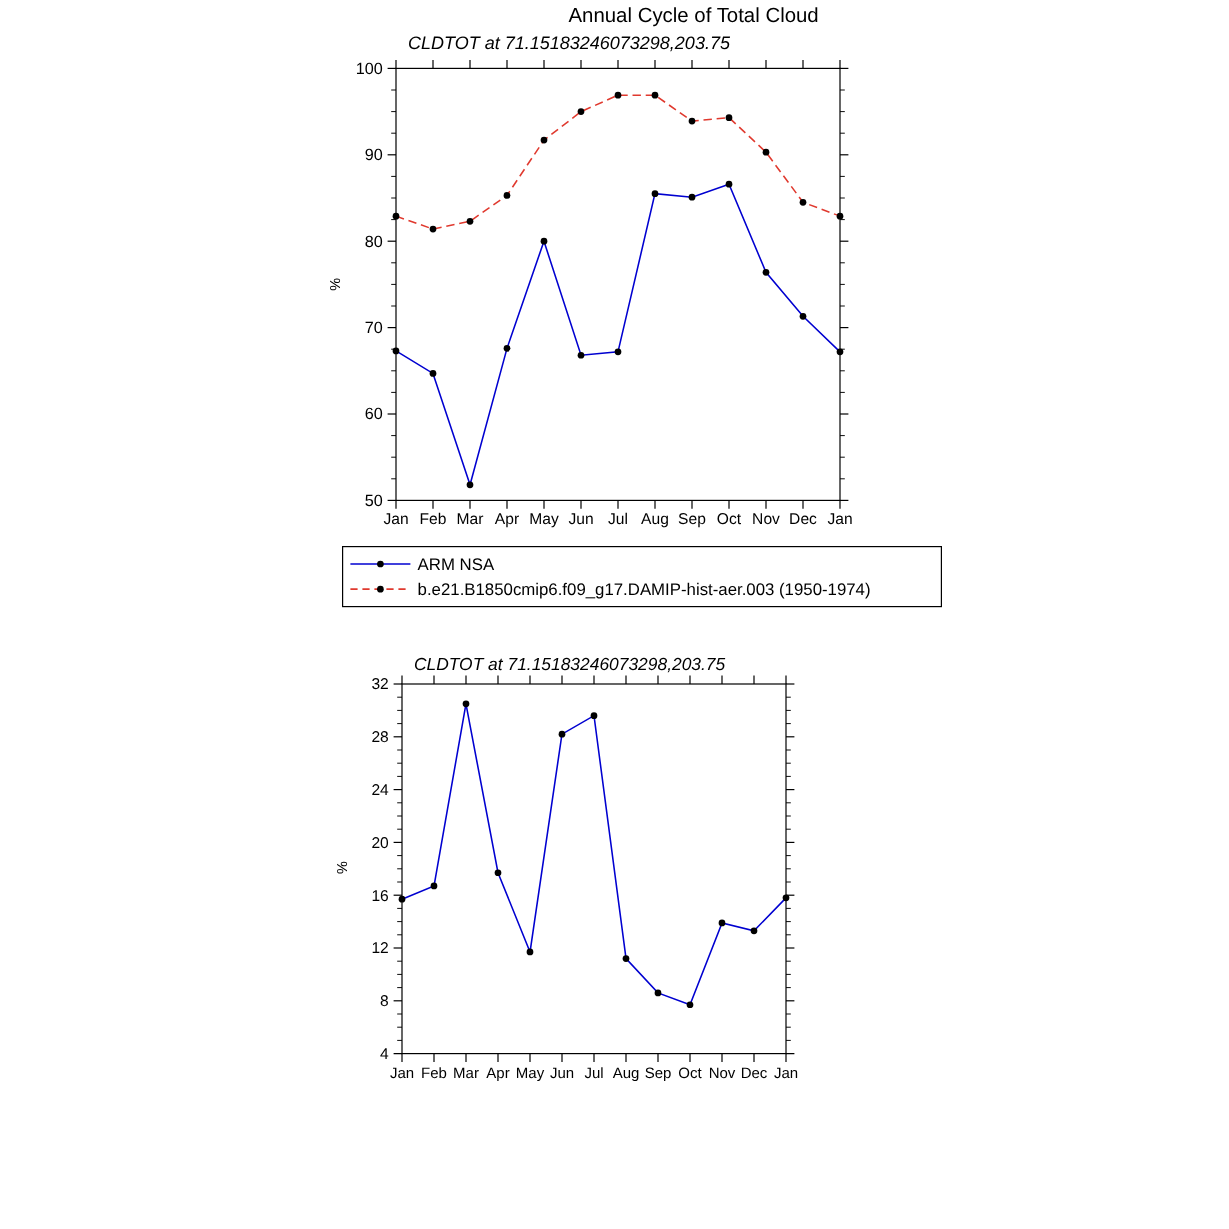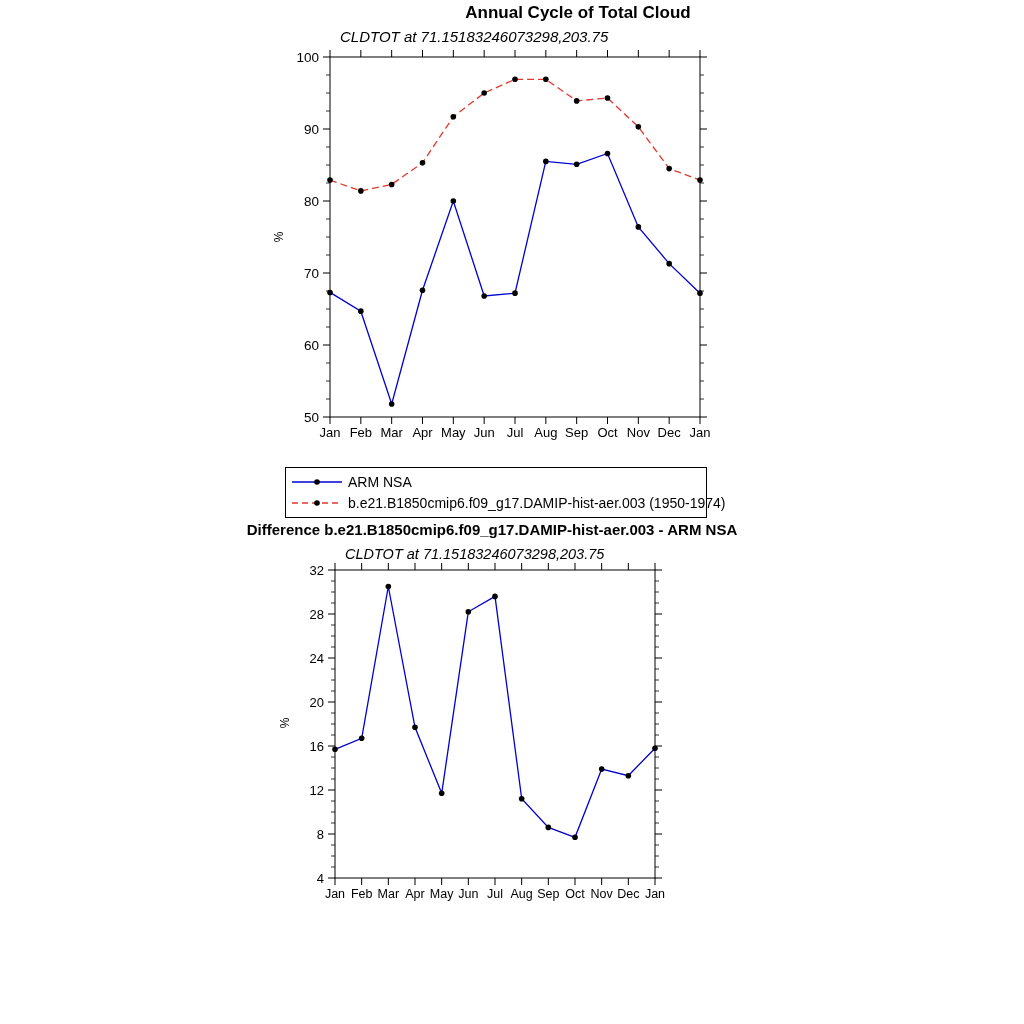"Annual Cycle of Total Cloud" .chart-title { font-weight: bold -> normal }
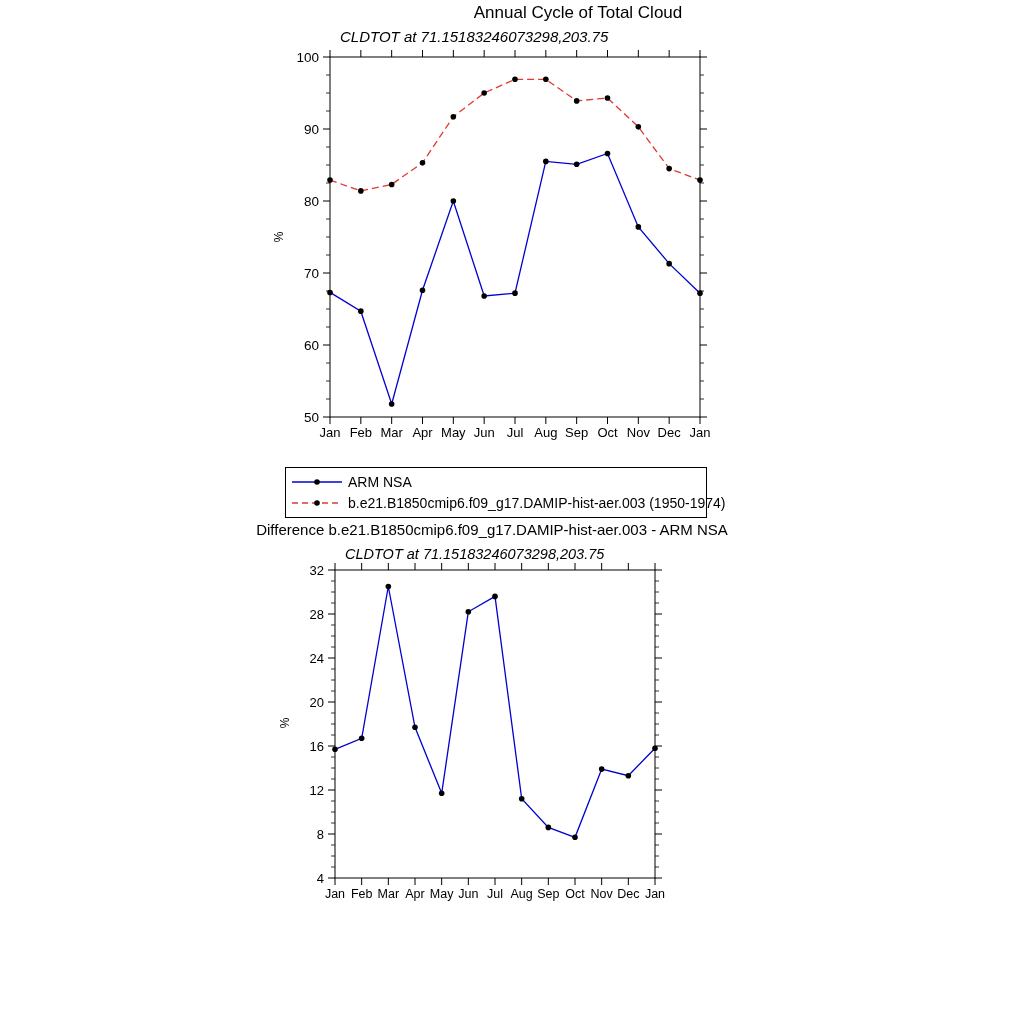"ARM NSA" div.legend { top: 467px -> 455px; width: 422px -> 500px }
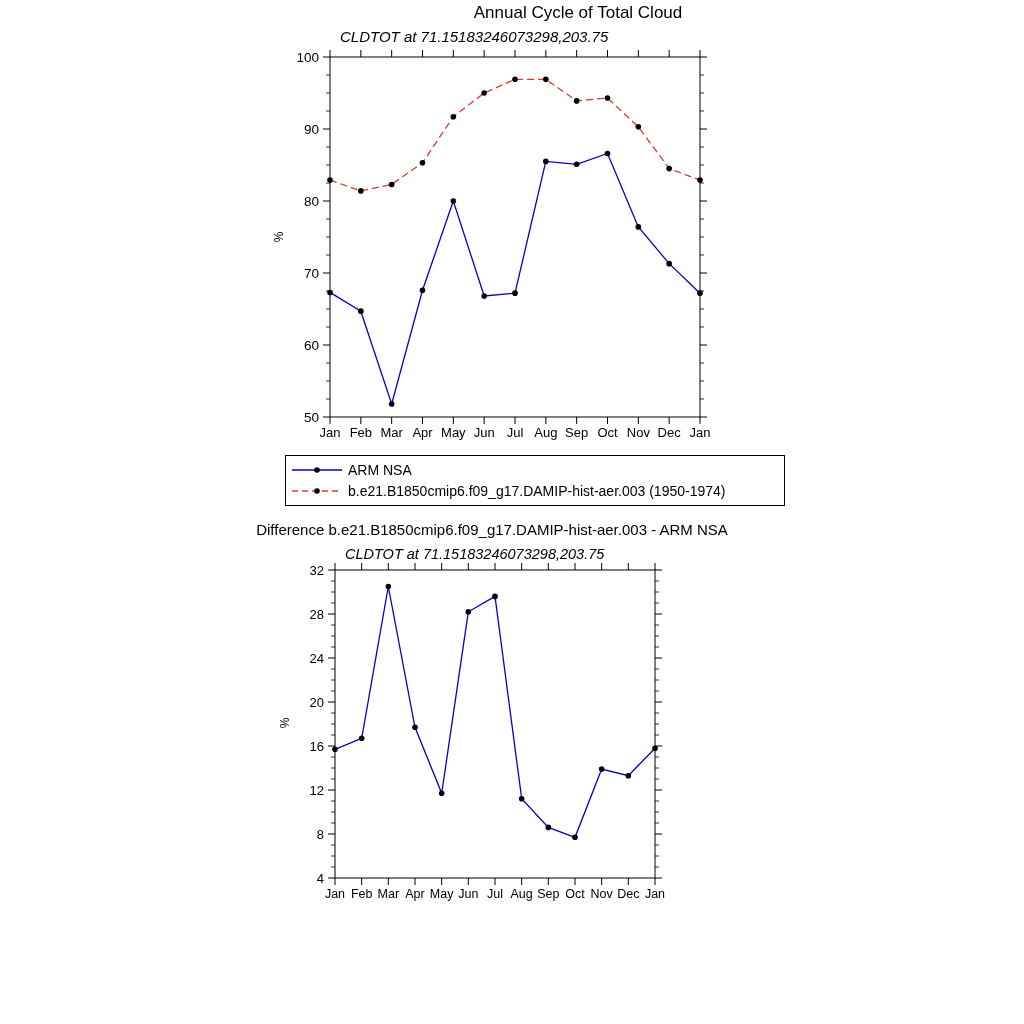"Difference" div.chart-title { html: <div>Difference b.e21.B1850cmip6.f09_g17.DAMIP-hist-aer.003 - ARM NSA</div> -> none }
